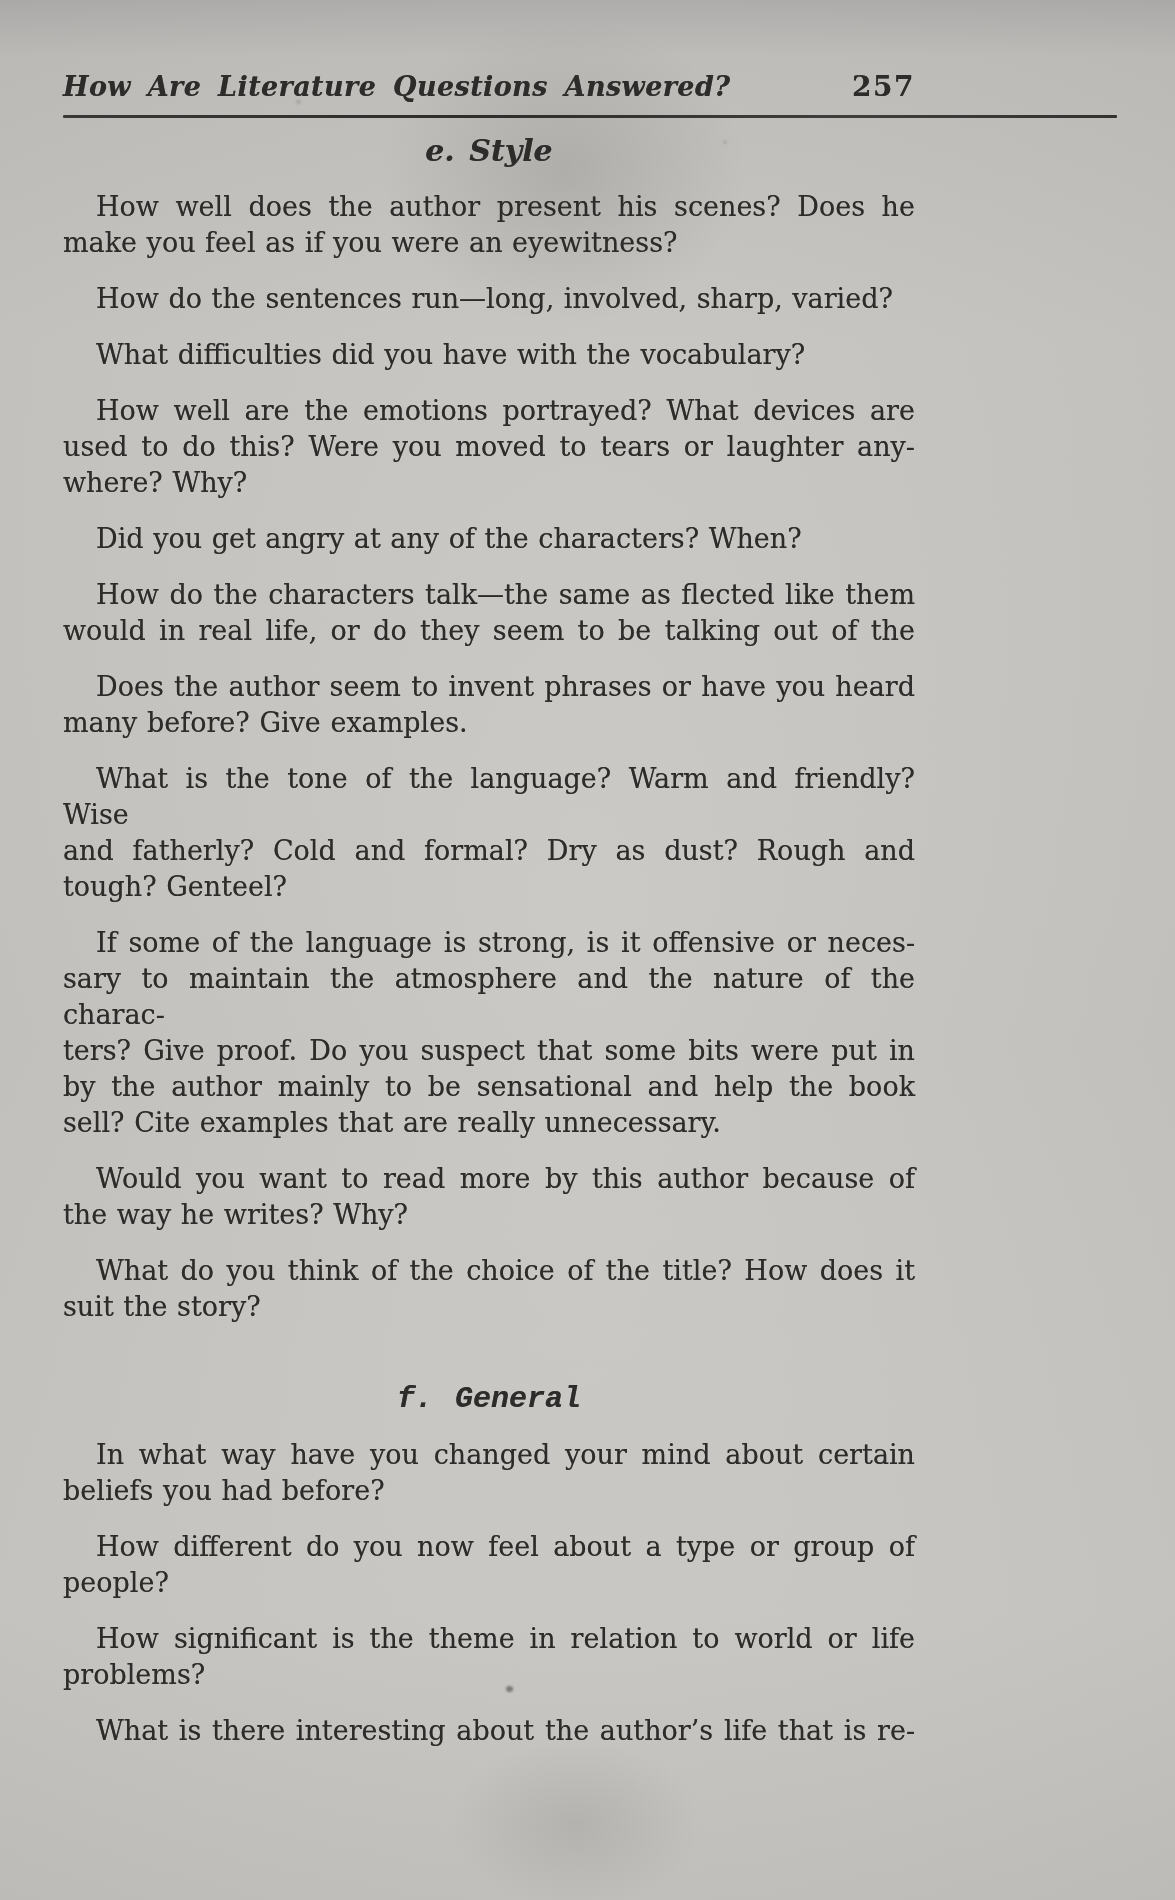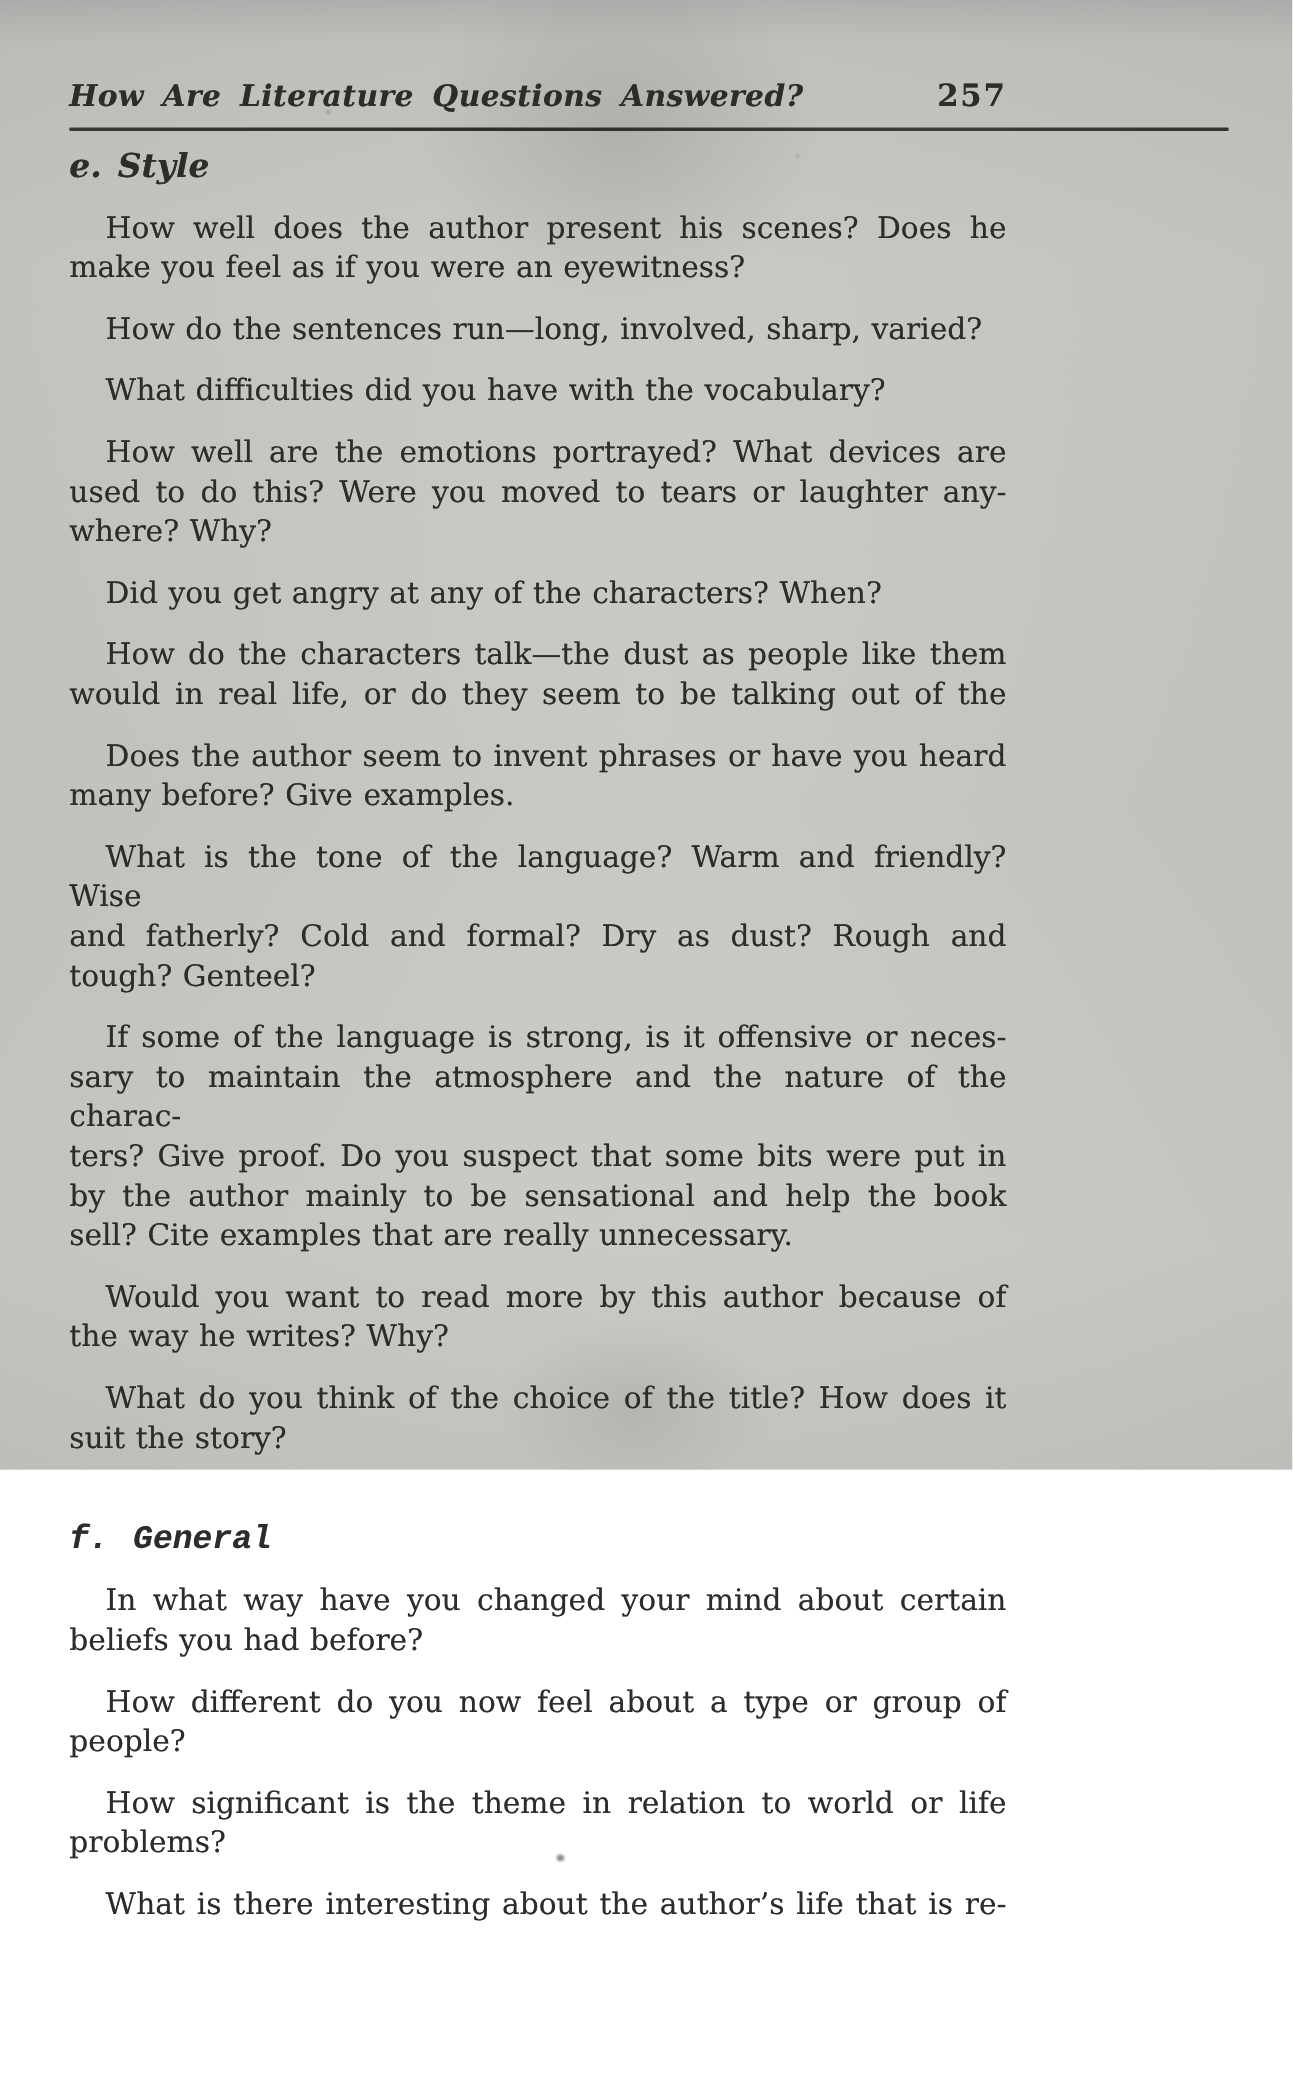"How Are Literature Questions Answered?" .page { height: 1336px -> 1900px }
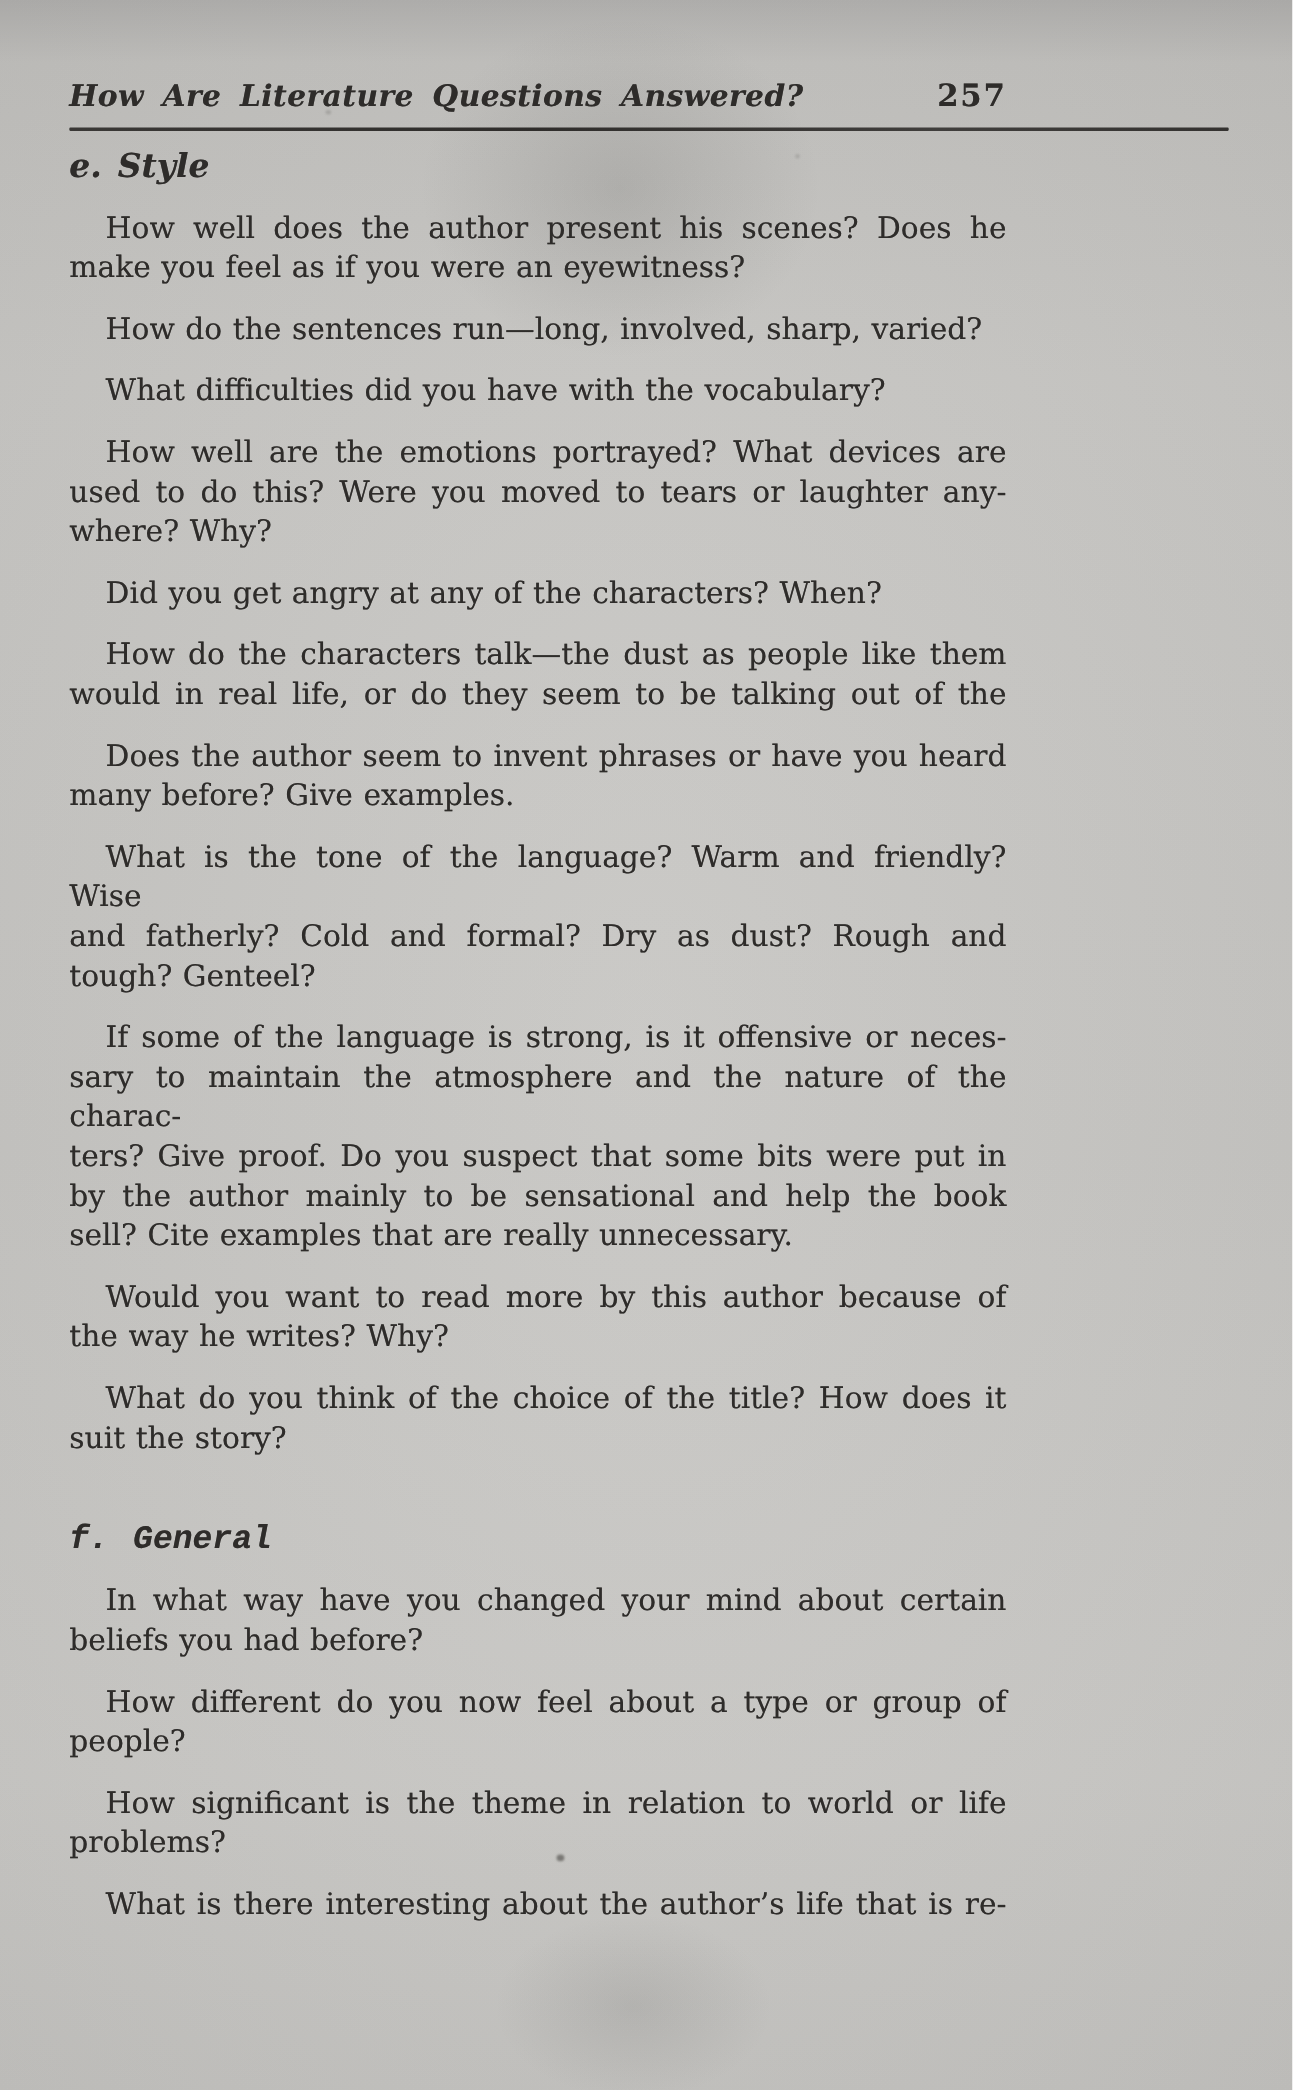"e. Style" .section-heading { text-align: left -> center }
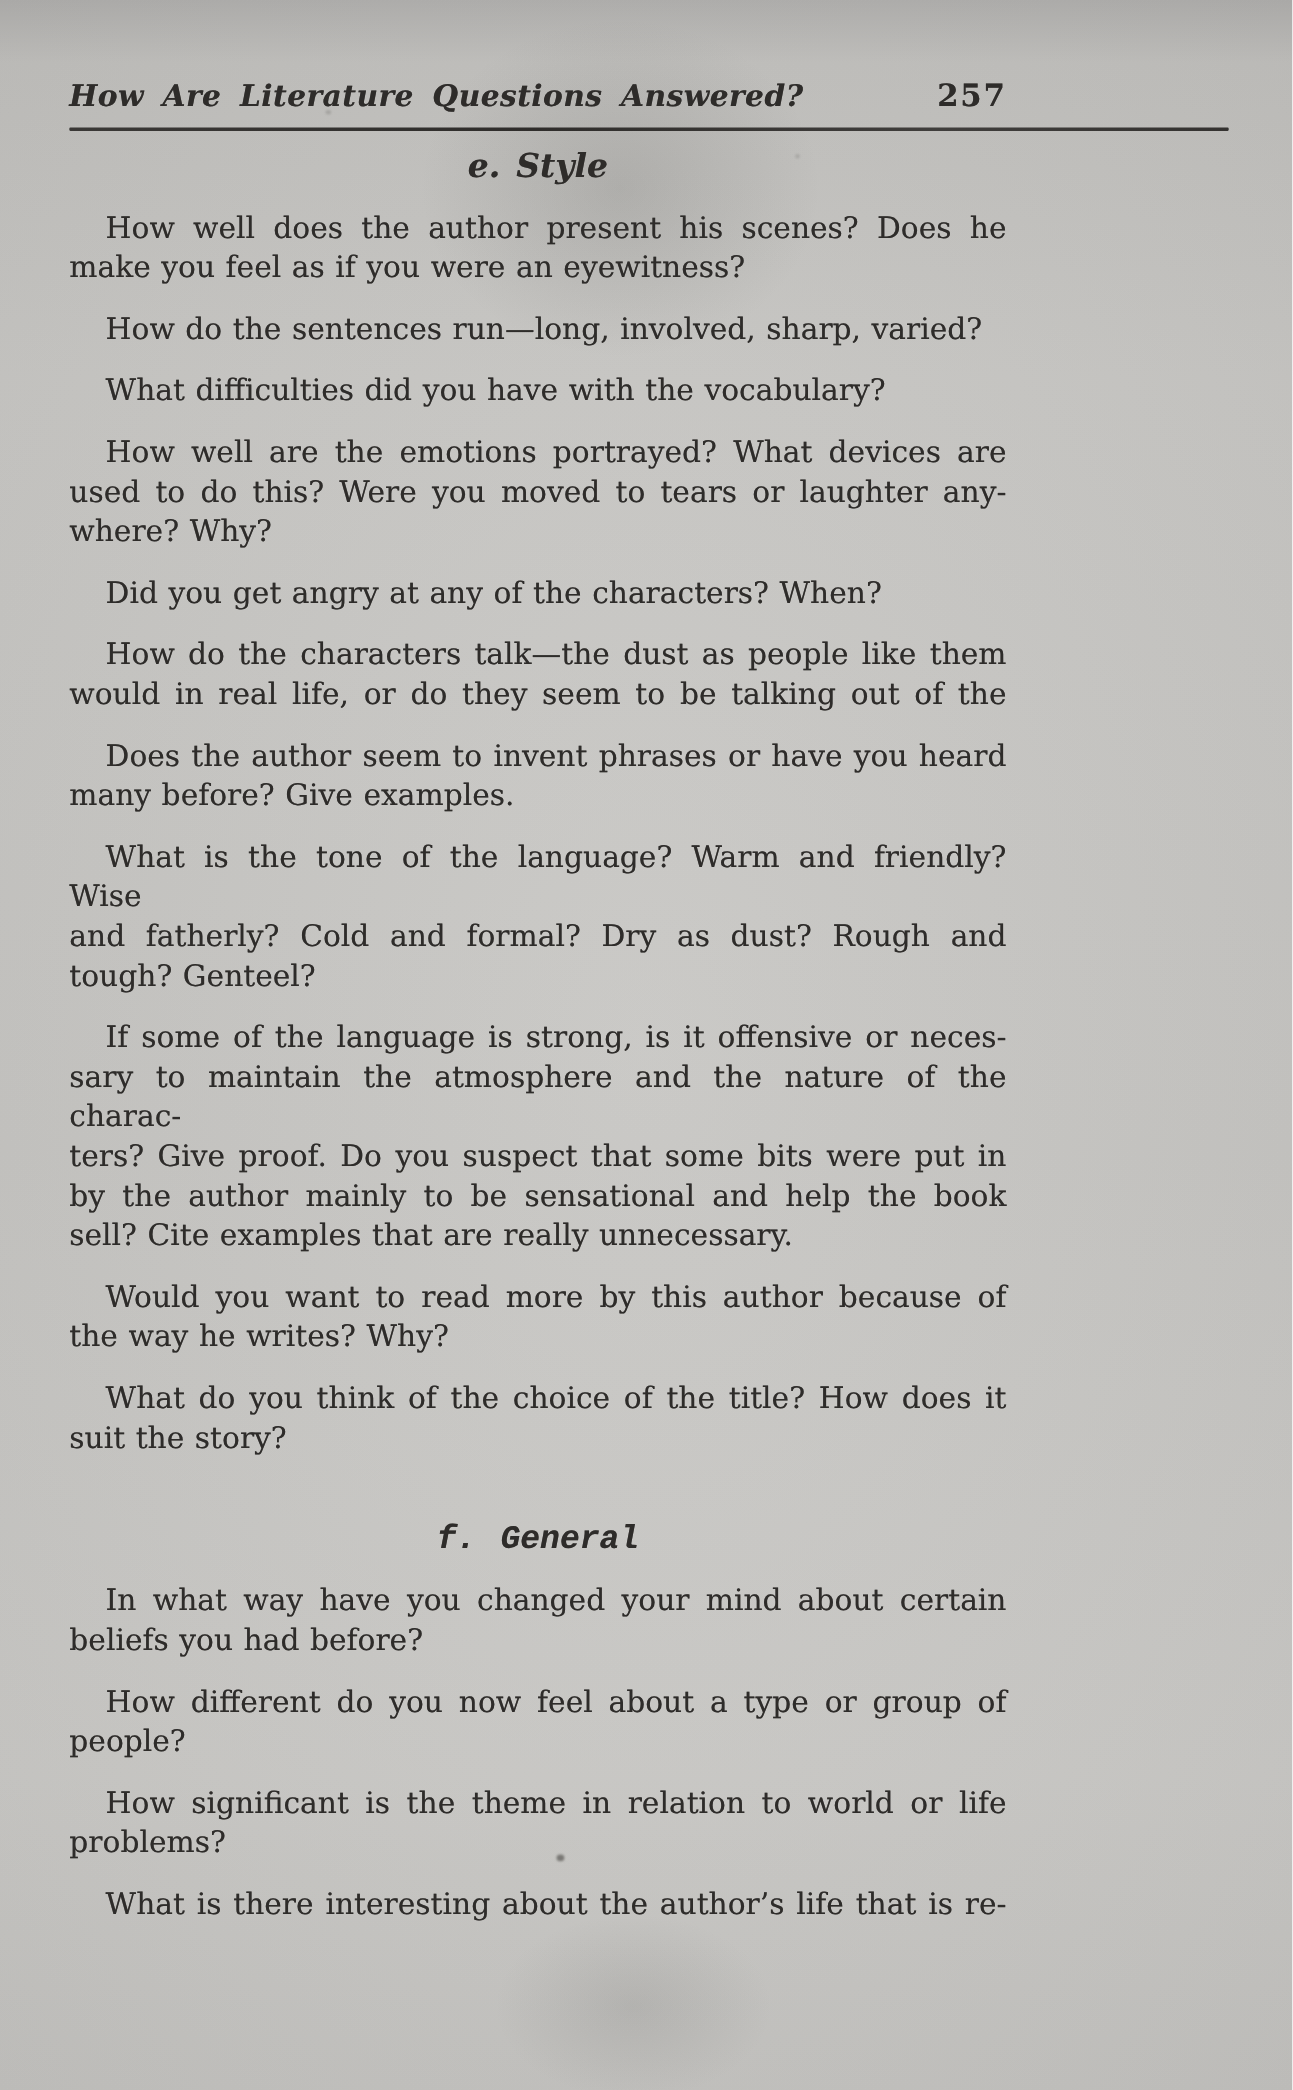"How do the characters talk—the" div.line { text: dust as people -> same as flected }
